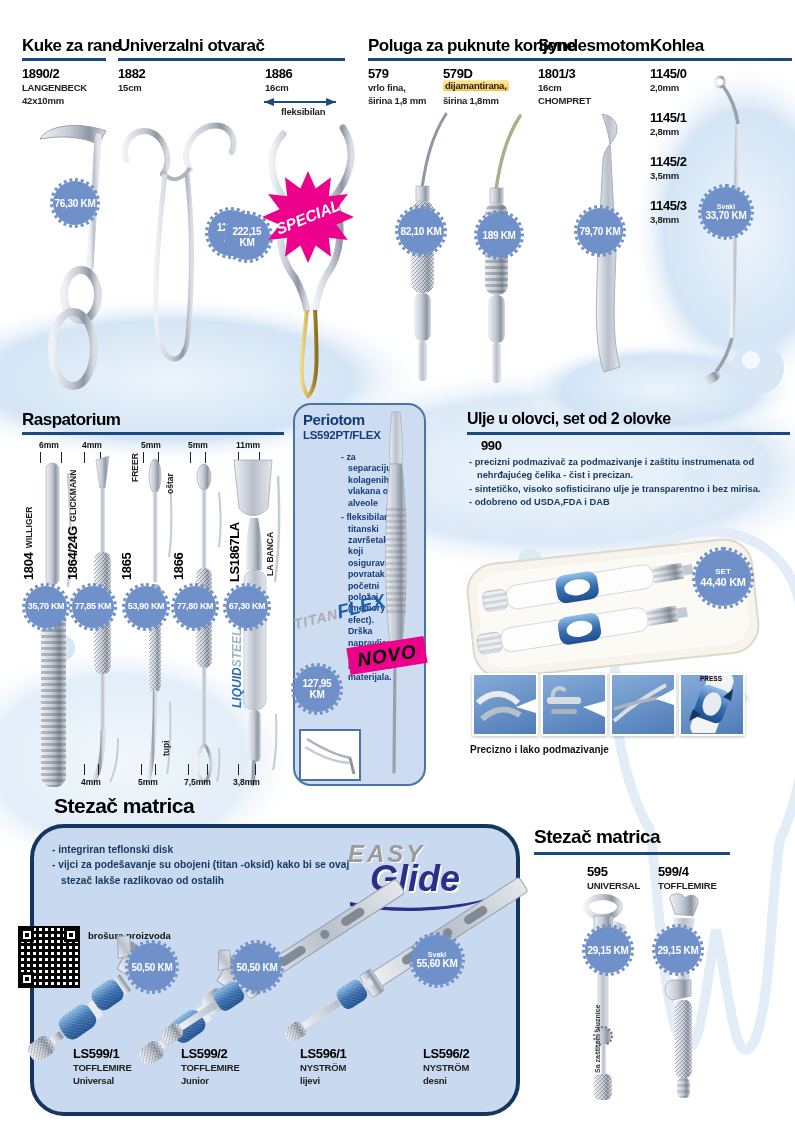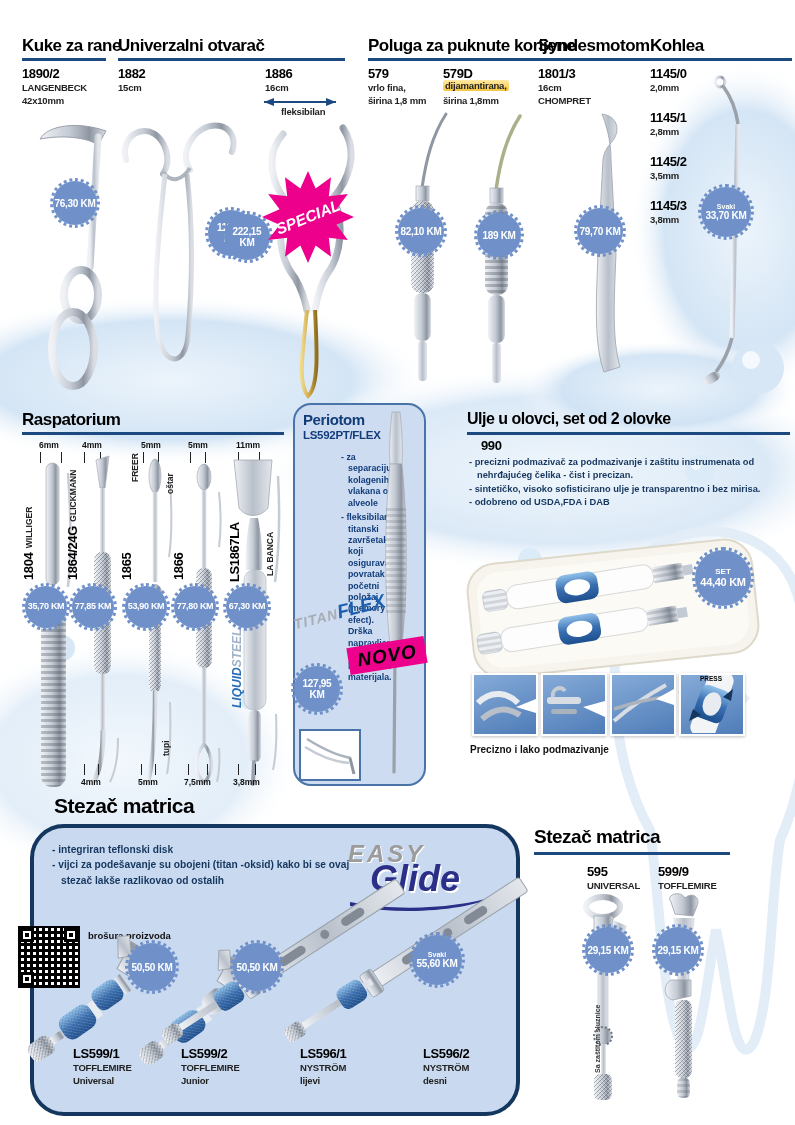"599/9" div.abs { text: 599/9 -> 599/4 }
